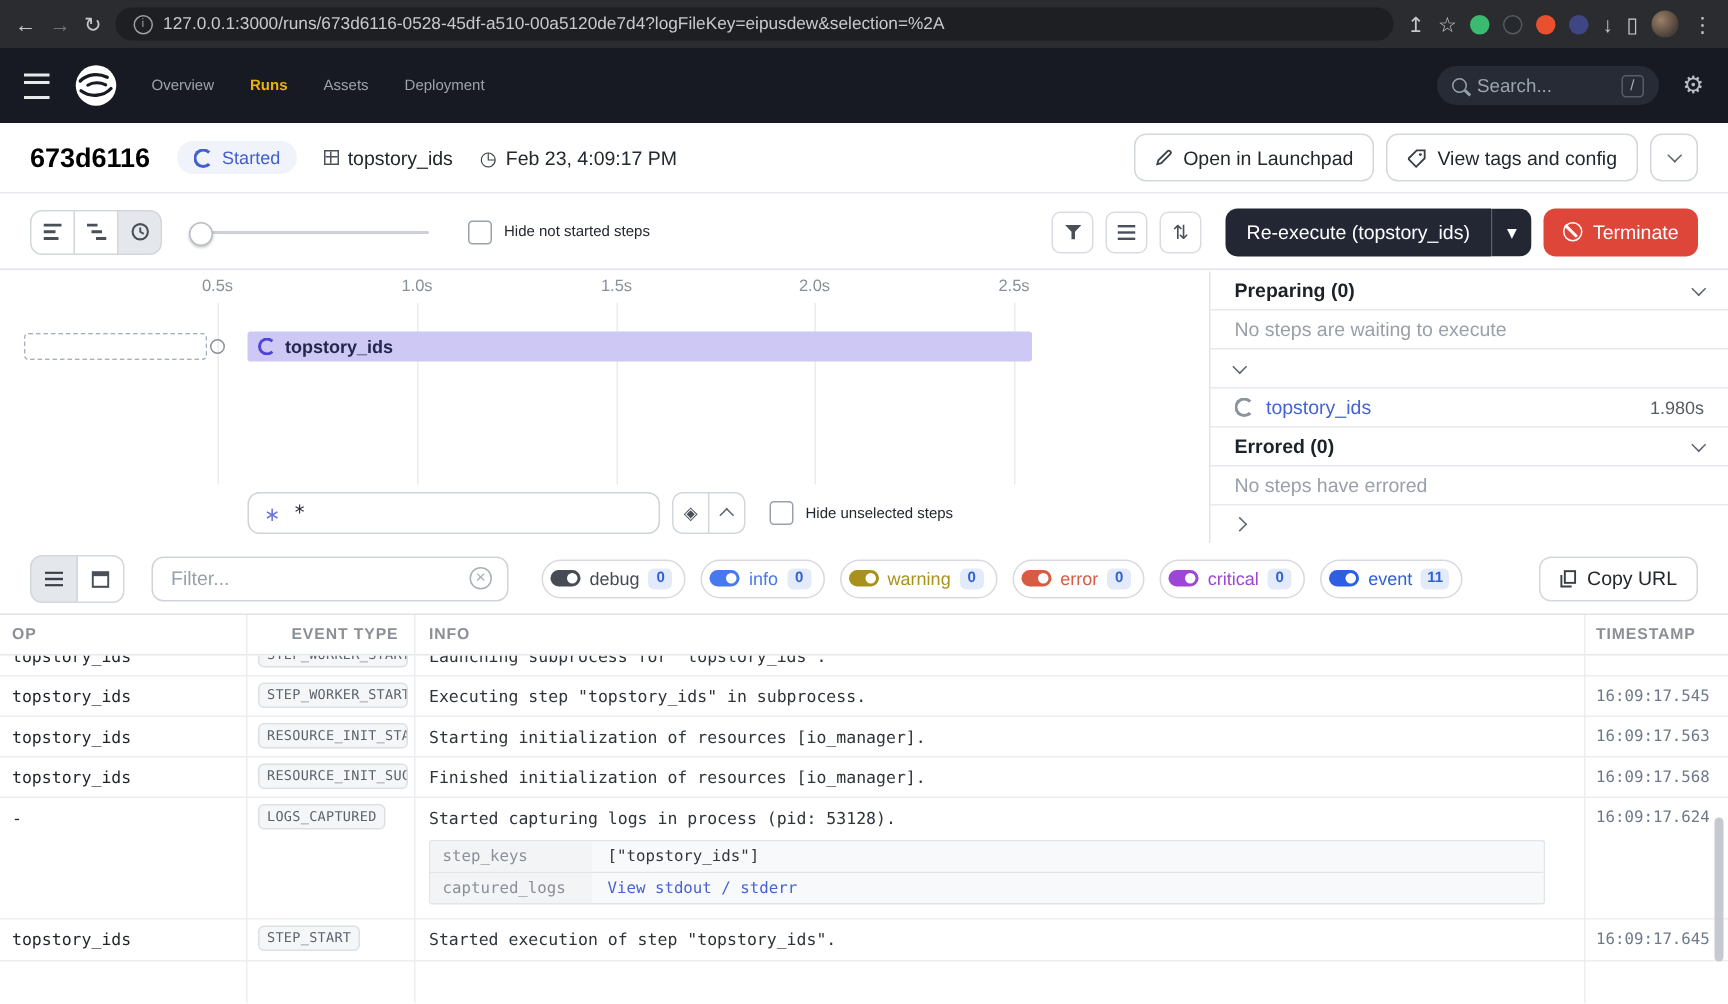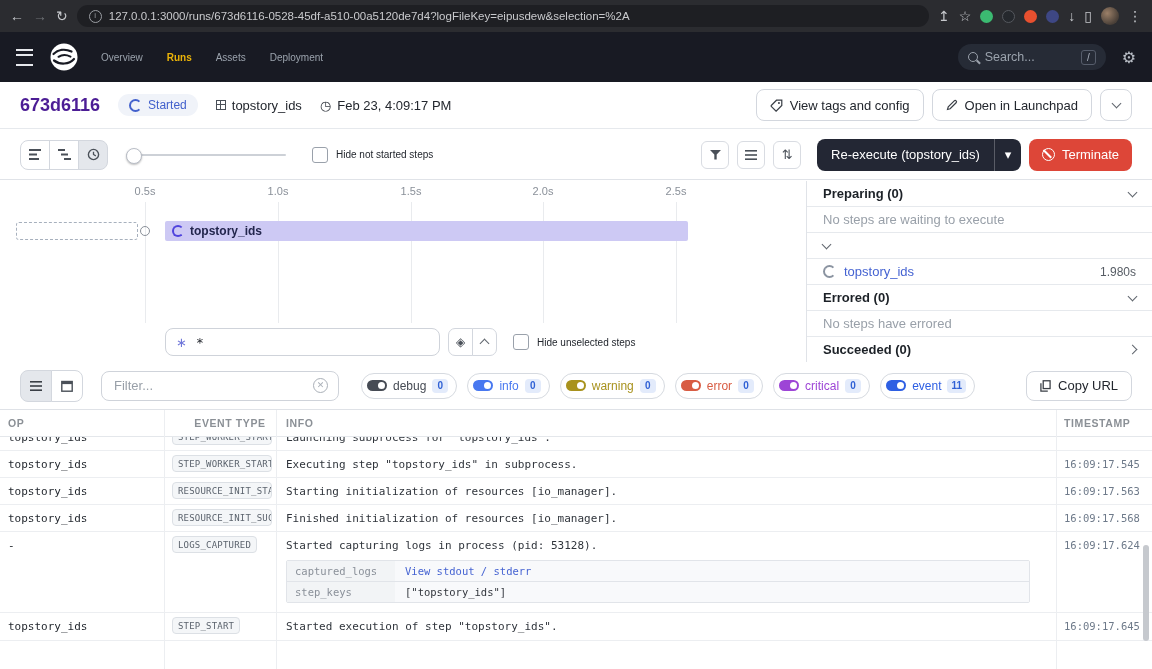"673d6116" #runid { color: #4c1d95 -> #000000 }
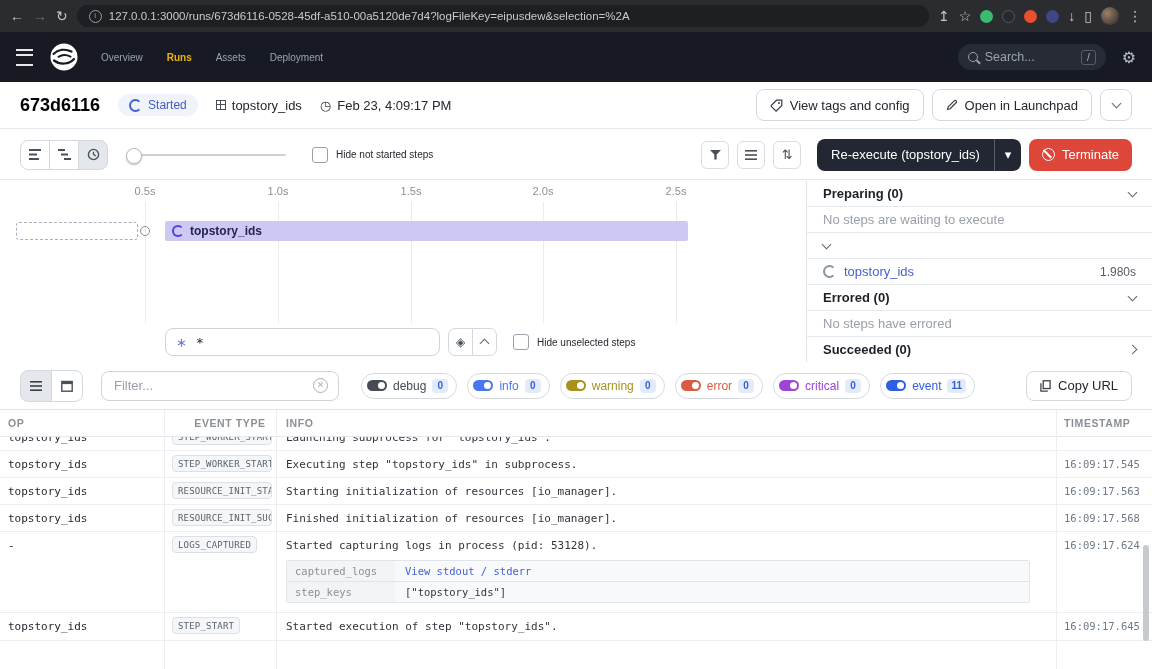"View tags and config" button.btn { order: before "Open in Launchpad" -> after "Open in Launchpad" }
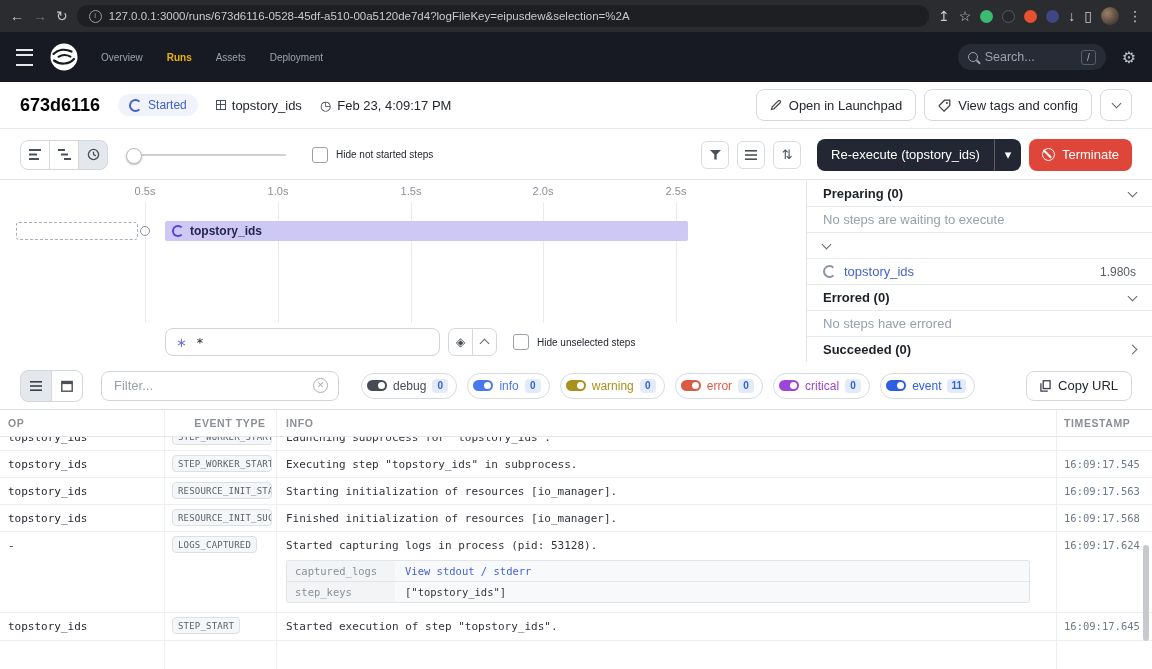"Succeeded (0)" span.title { html: <span>Succeeded (0)</span> -> none }
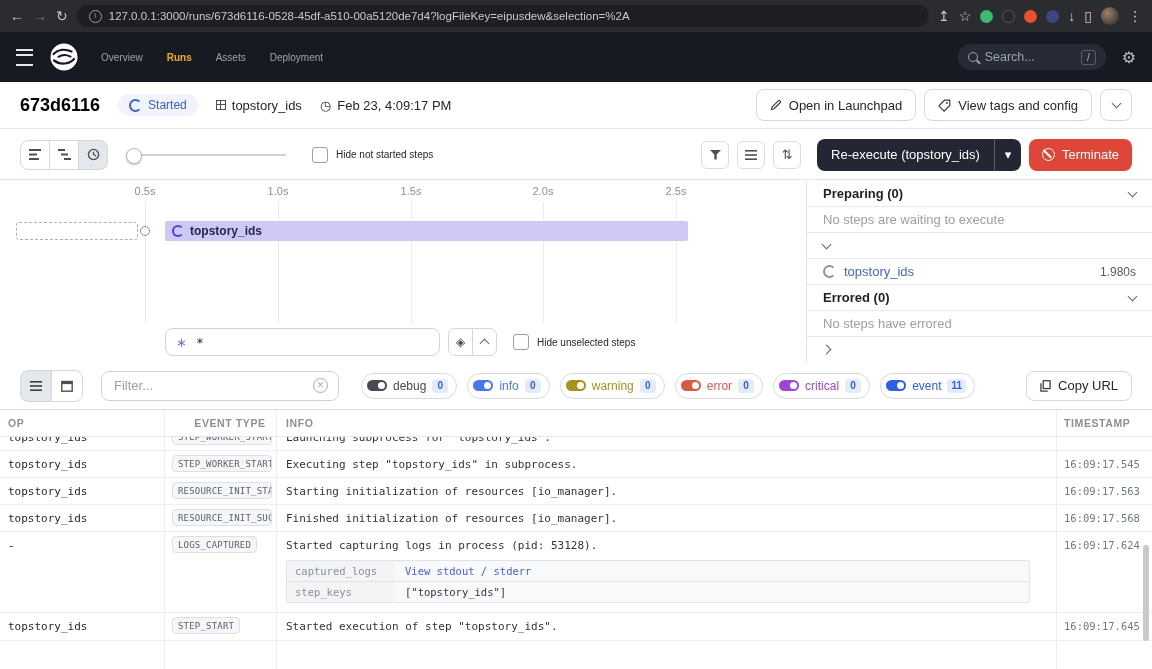"captured_logs" div.metarow { order: before "step_keys" -> after "step_keys" }
